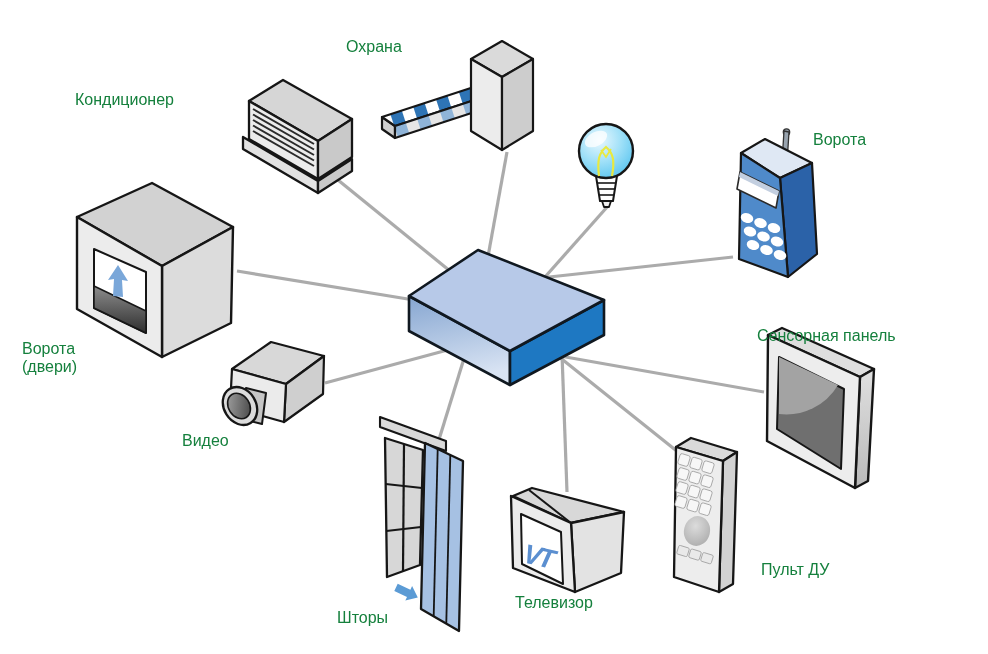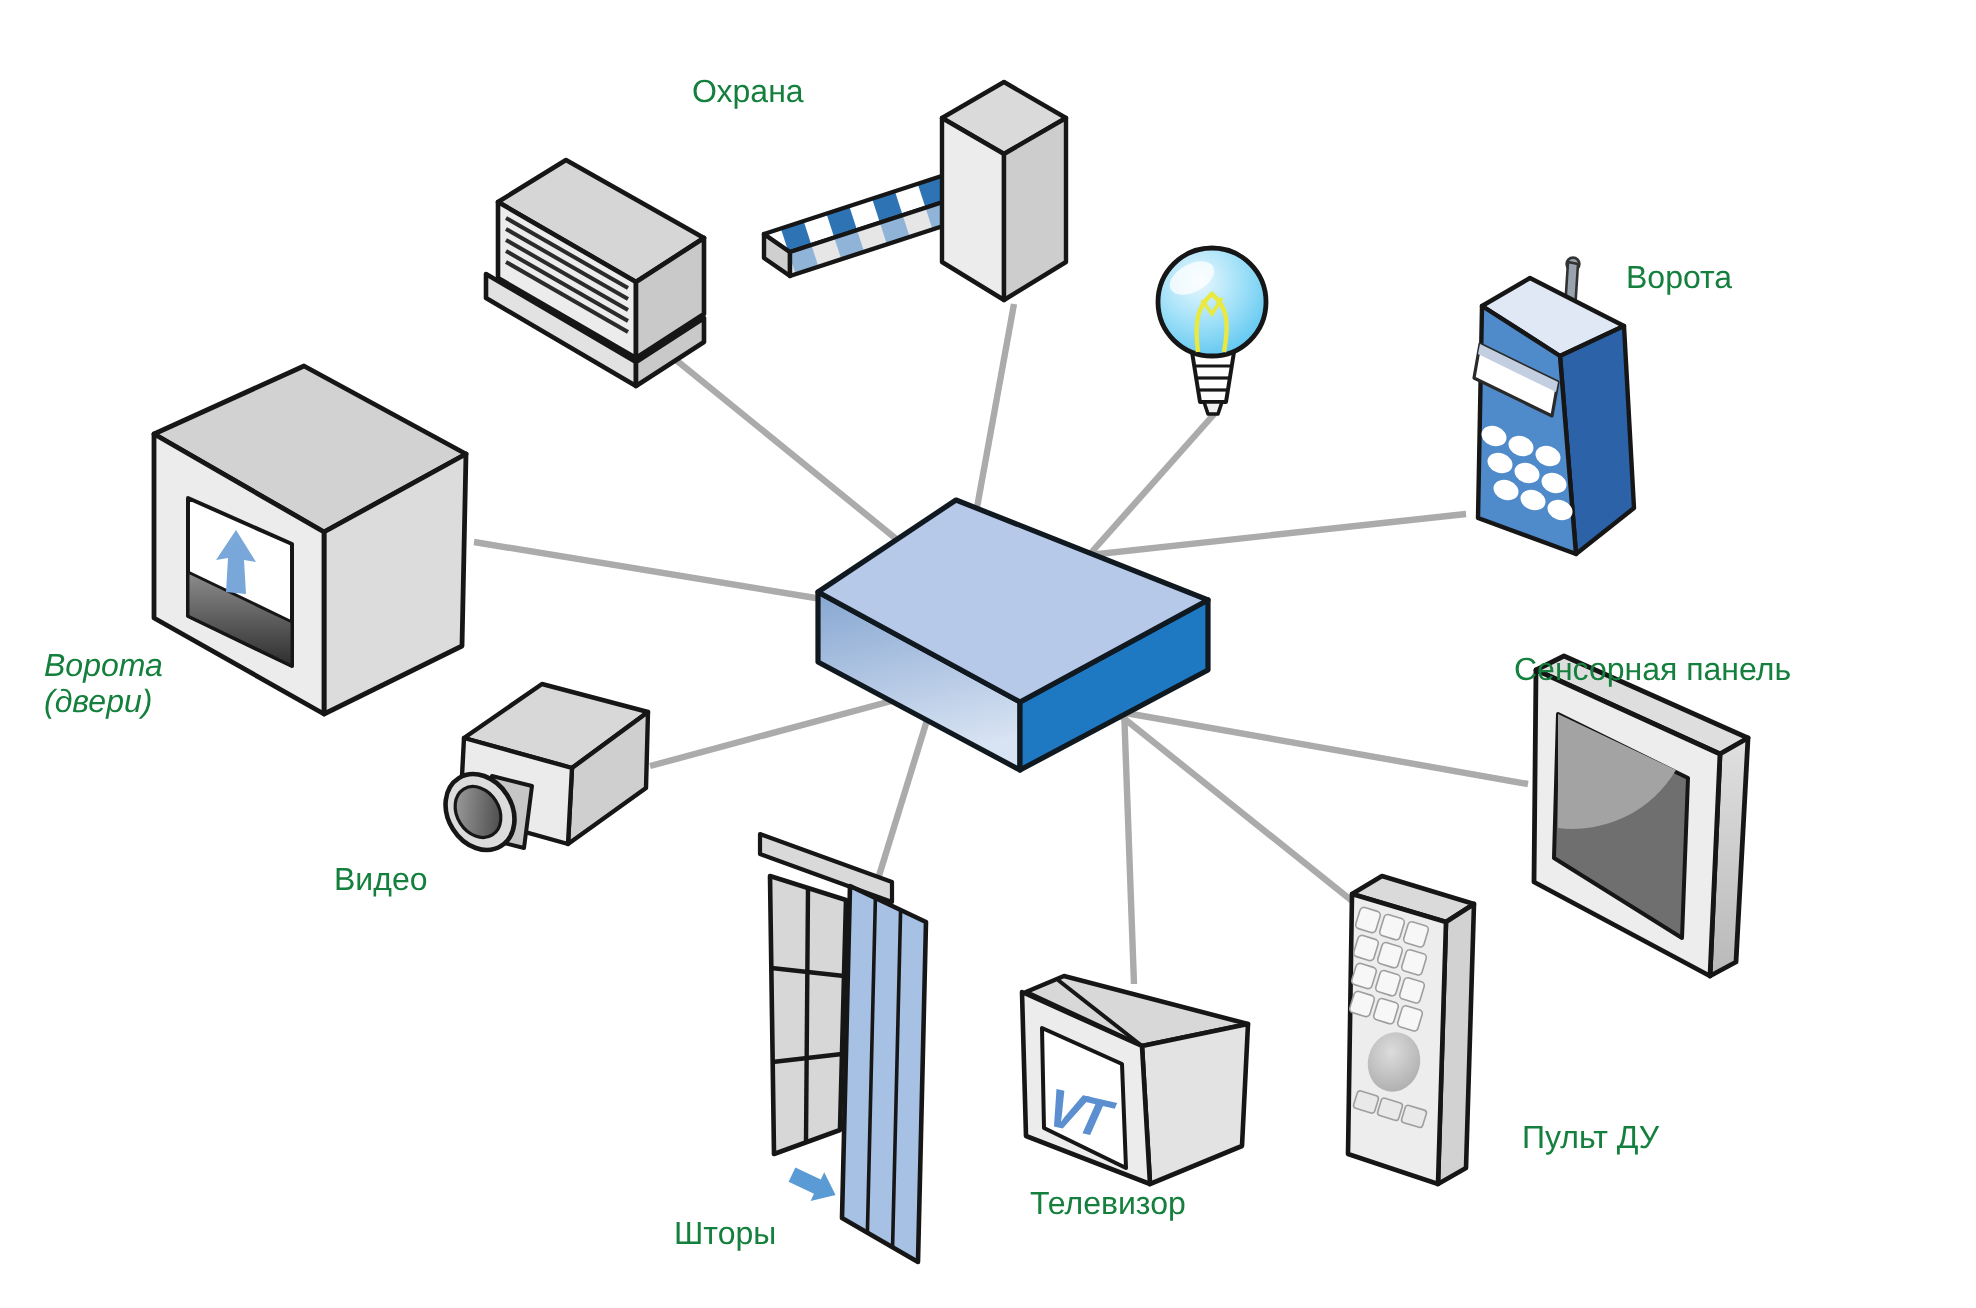"Кондиционер" div.lbl { html: none -> <div>Кондиционер</div> }
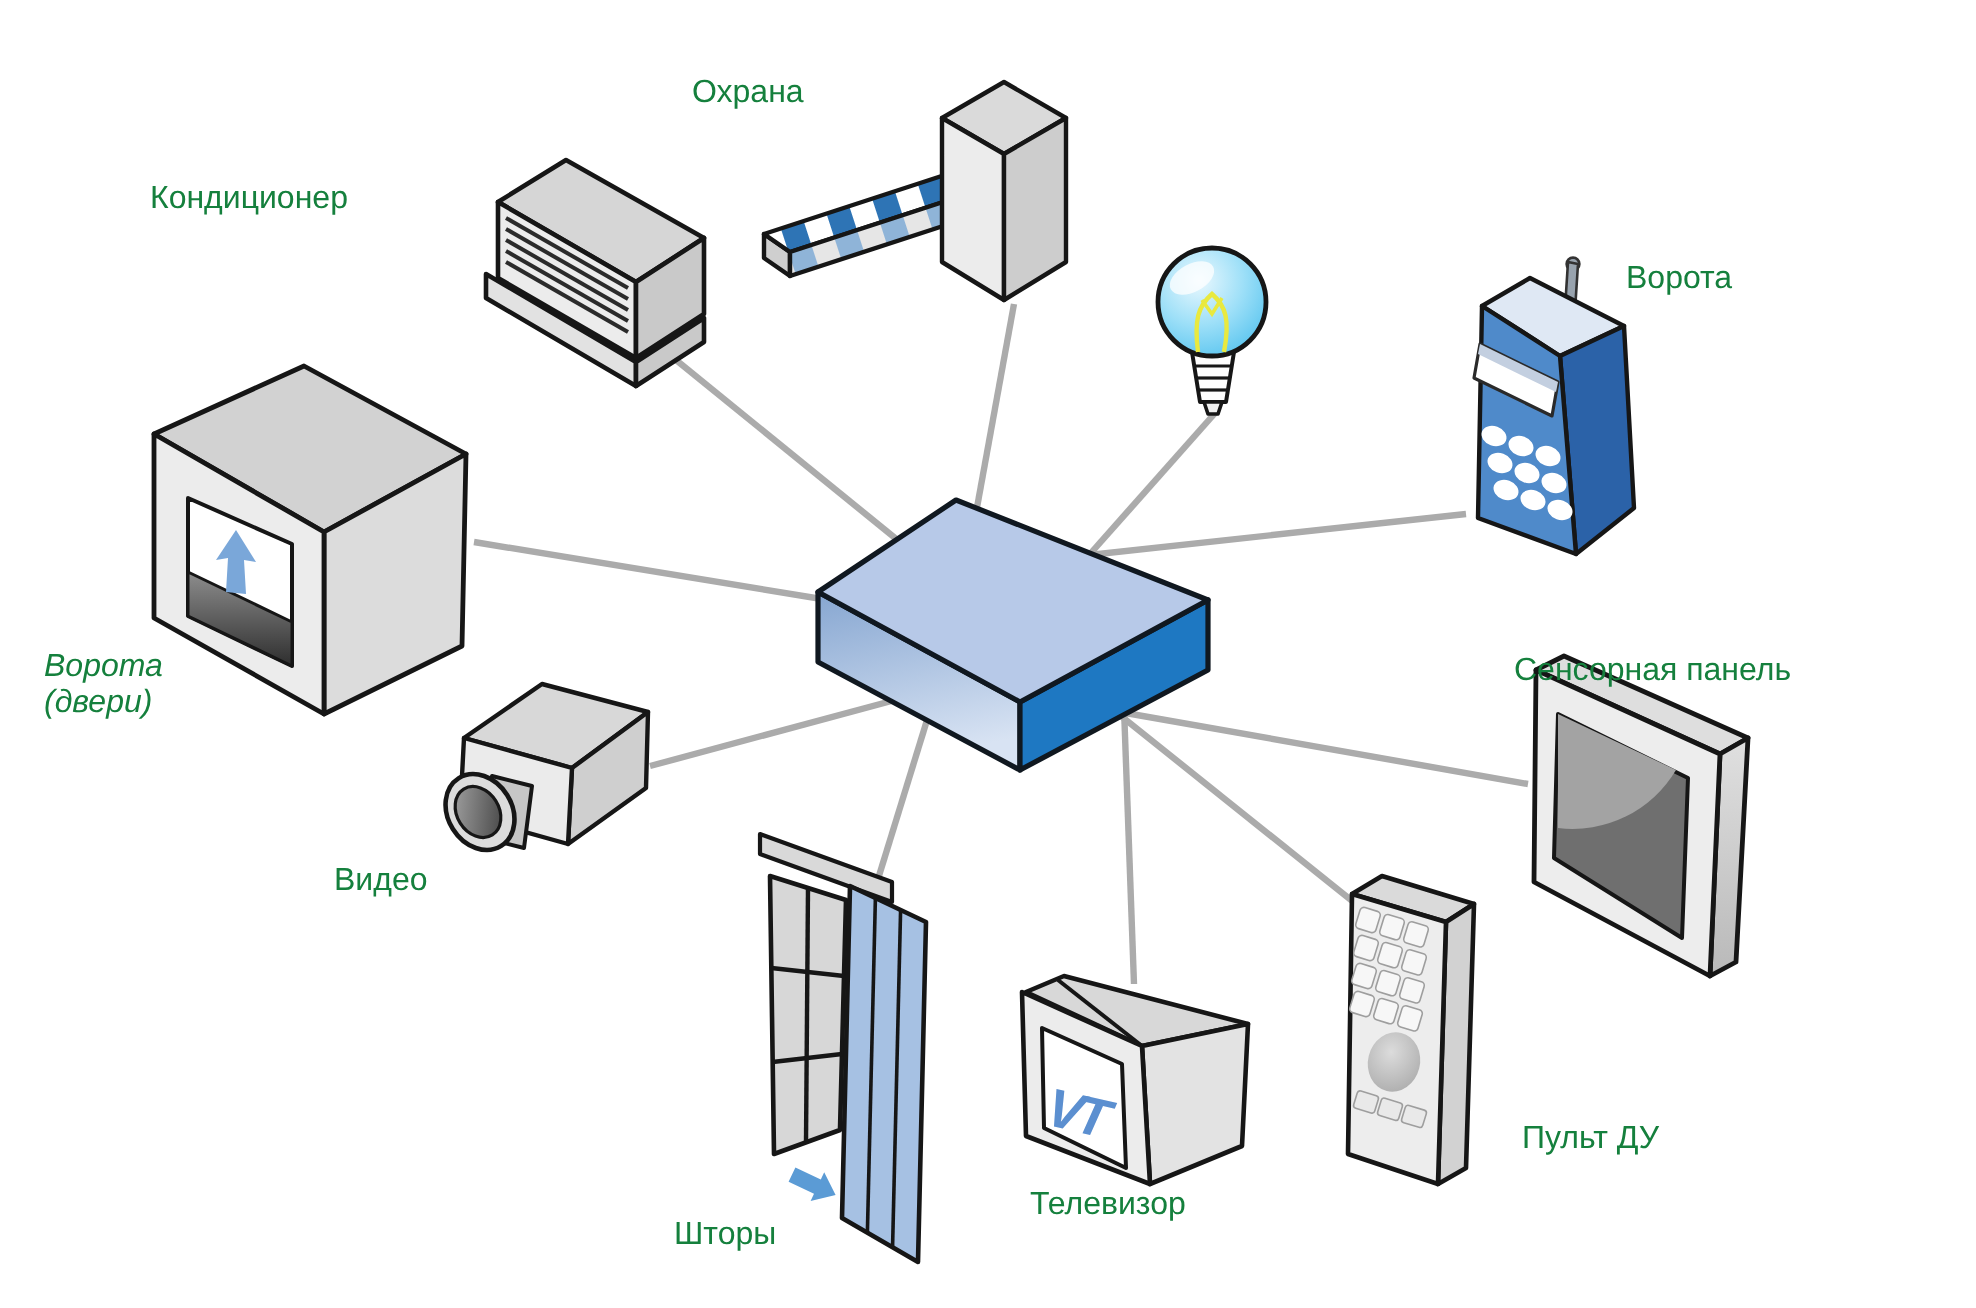"Ворота (двери)" div.lbl { font-style: italic -> none; top: 325px -> 340px }
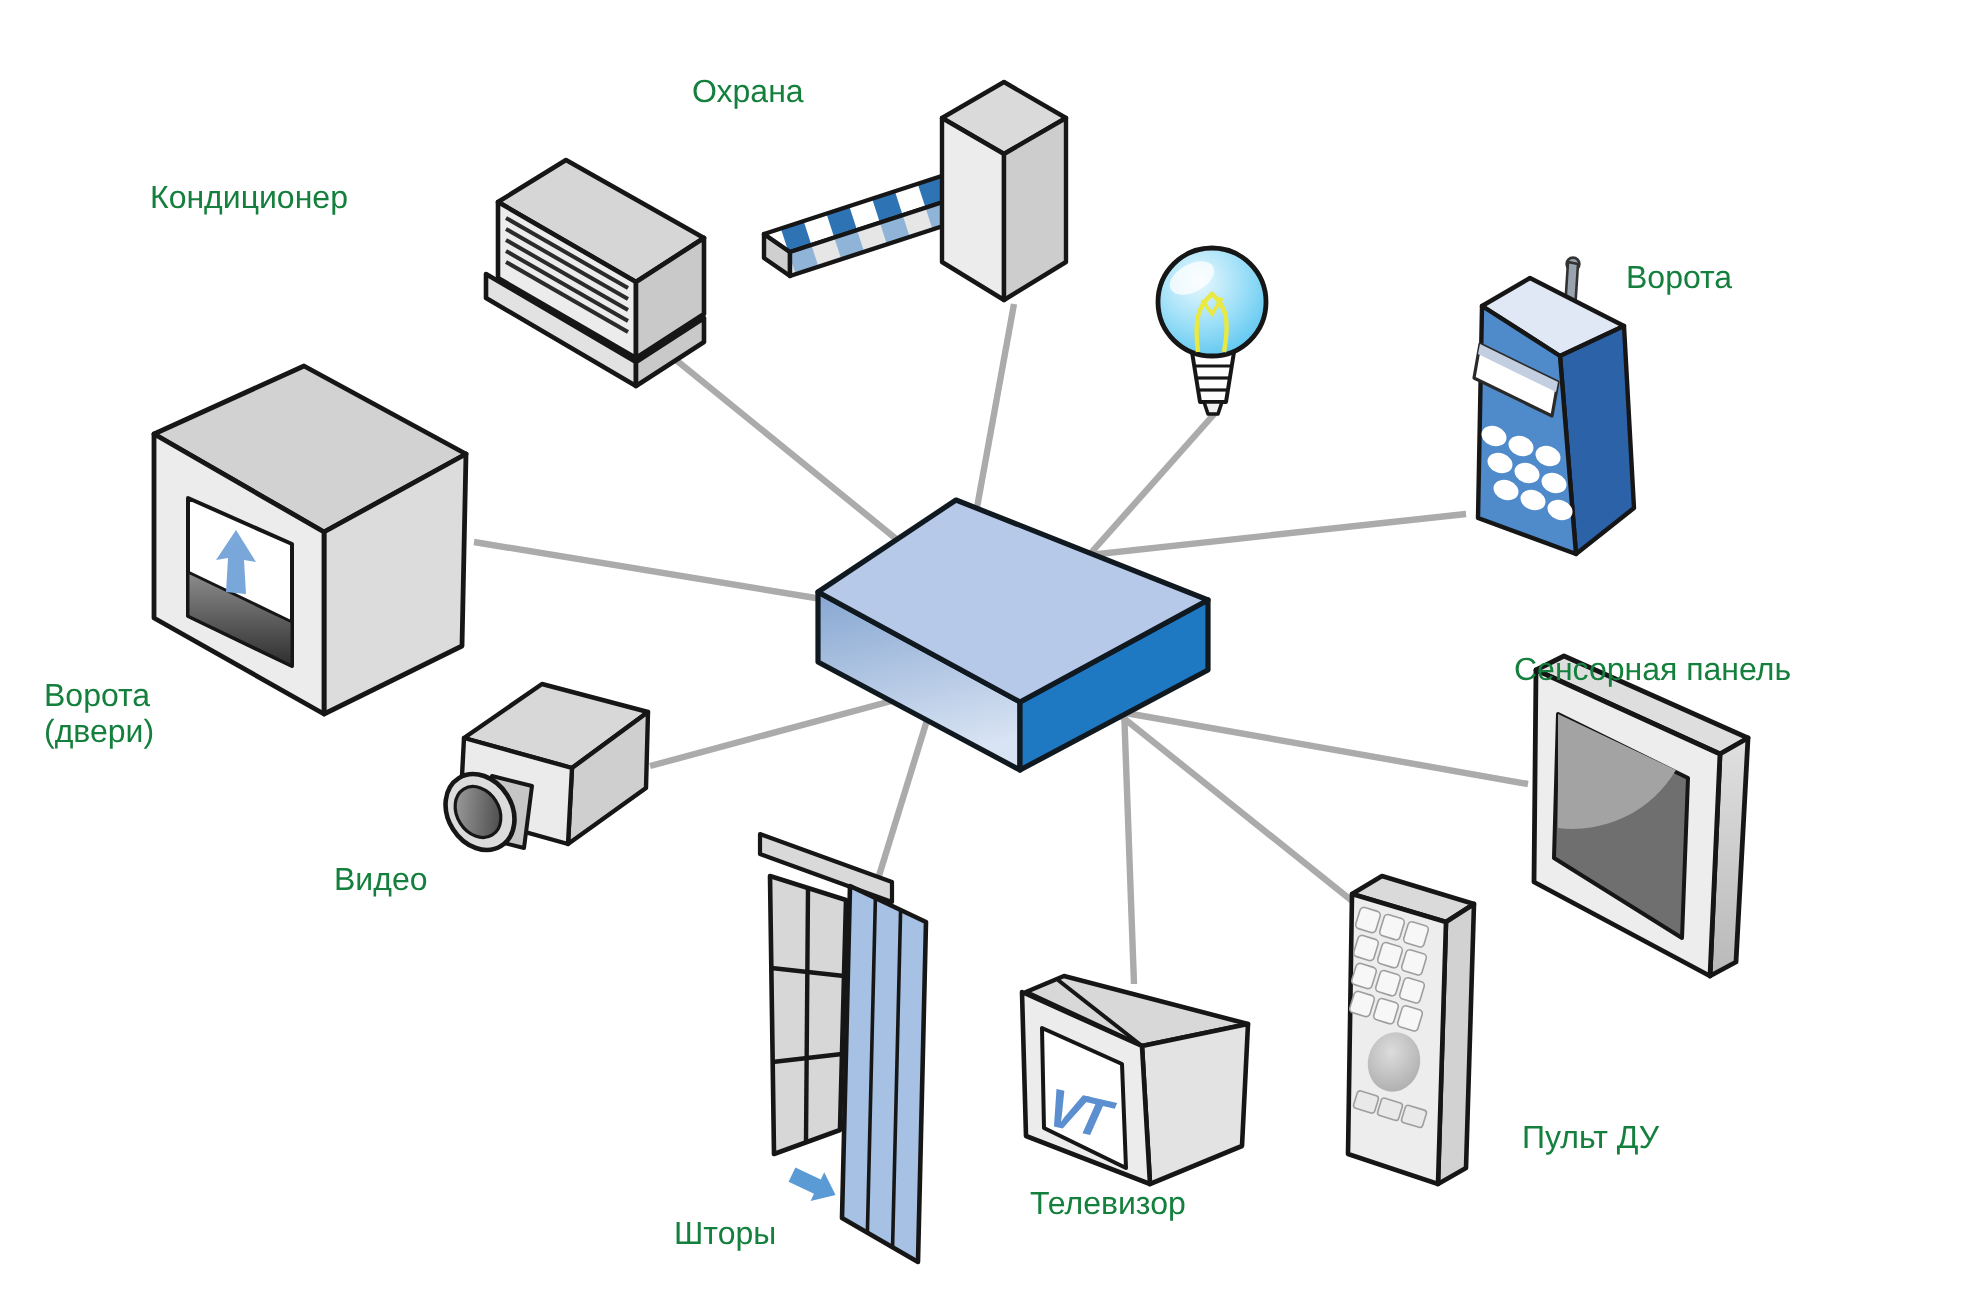"Видео" div.lbl { left: 167px -> 182px }
